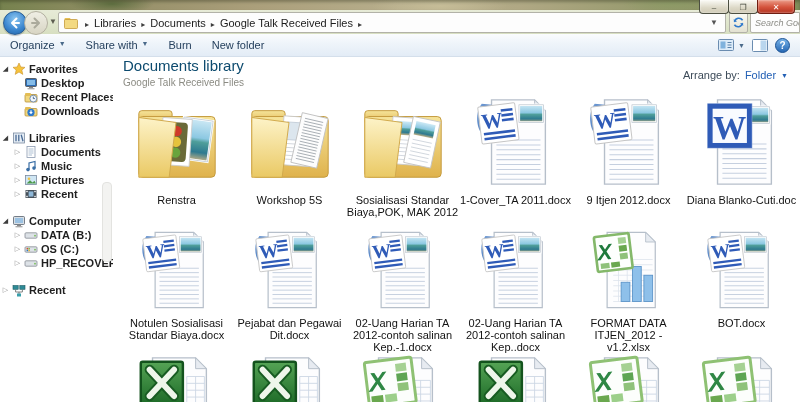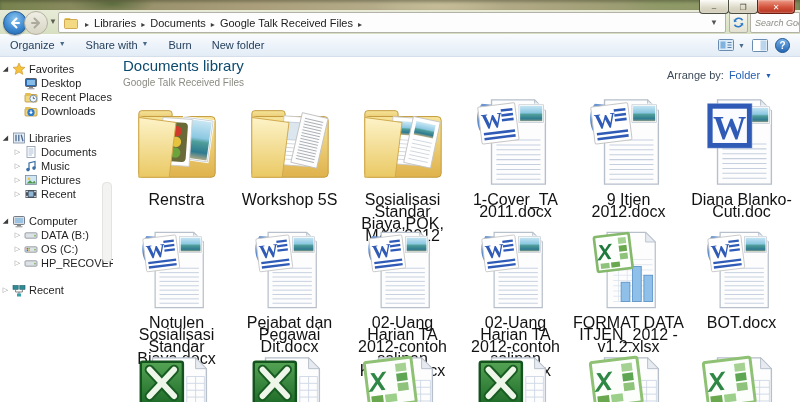"Favorites" .side-label { font-weight: none -> bold }
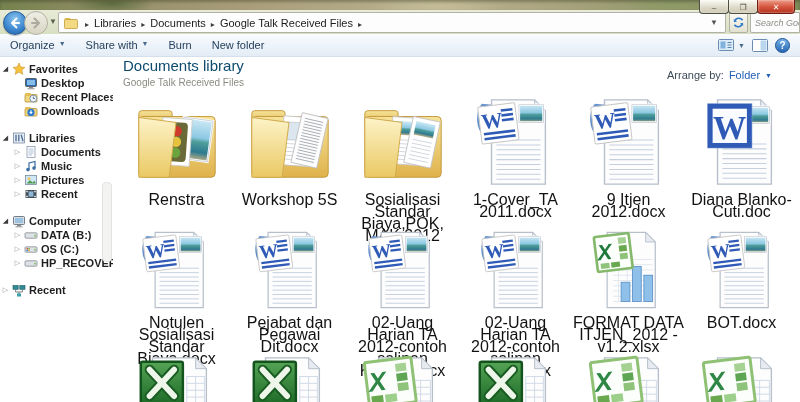"Arrange by:" .arrange { right: 28px -> 12px }
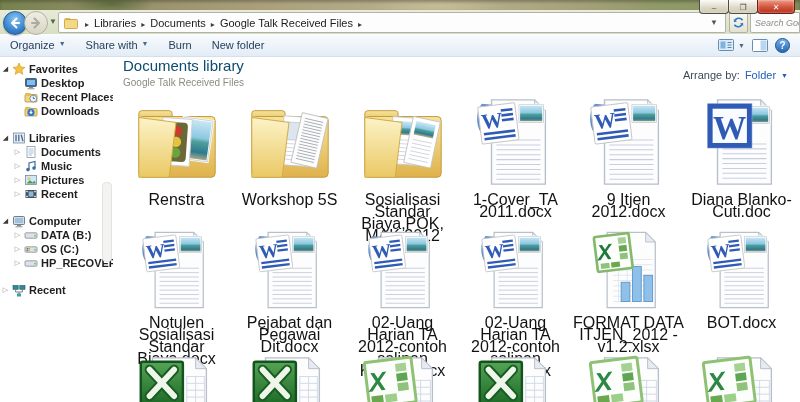"Renstra" .flabel { font-size: 16px -> 11px }
